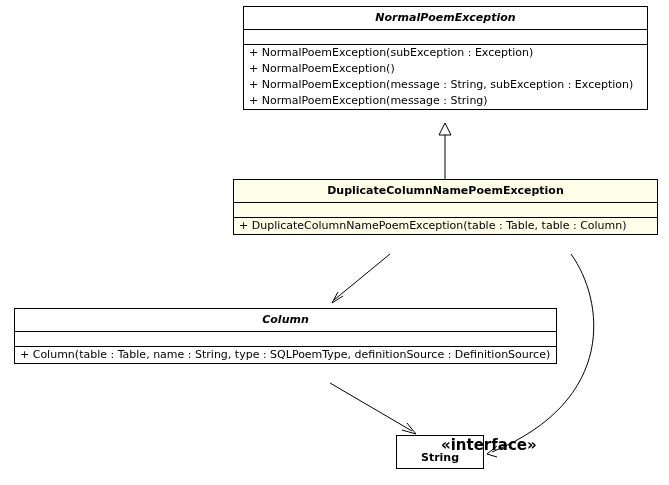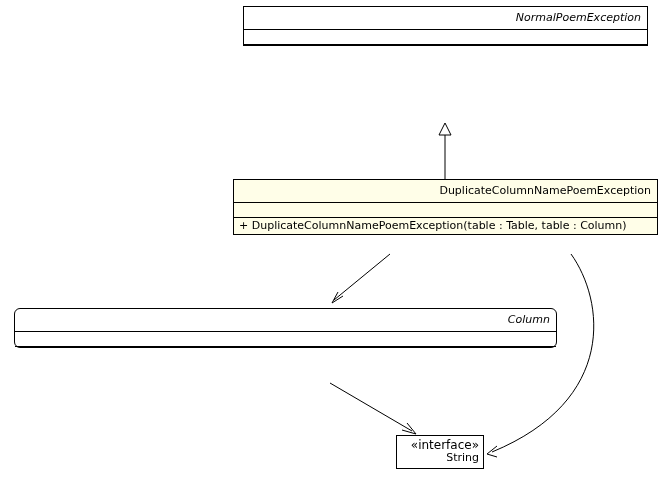"NormalPoemException" .uml-class .title { font-weight: none -> bold; text-align: right -> center }
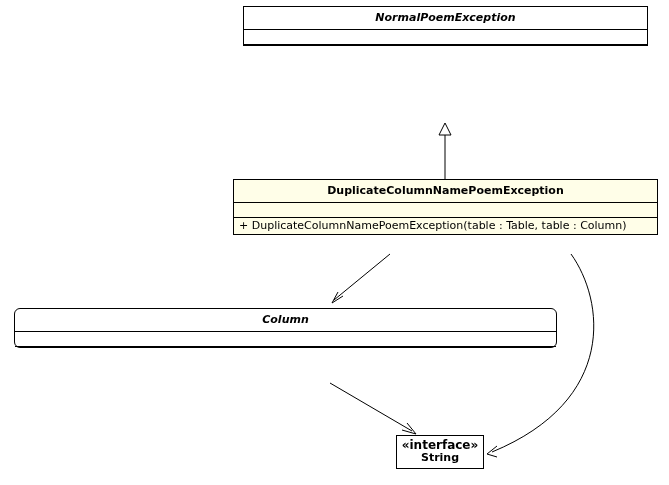"+ NormalPoemException(subException :" div.compartment { html: none -> <div> <div>+ NormalPoemException(subException : Exception)</div> <div>+ NormalPoemException()</div> <div>+ NormalPoemException(message : String, subException : Exception)</div> <div>+ NormalPoemException(message : String)</div> </div> }
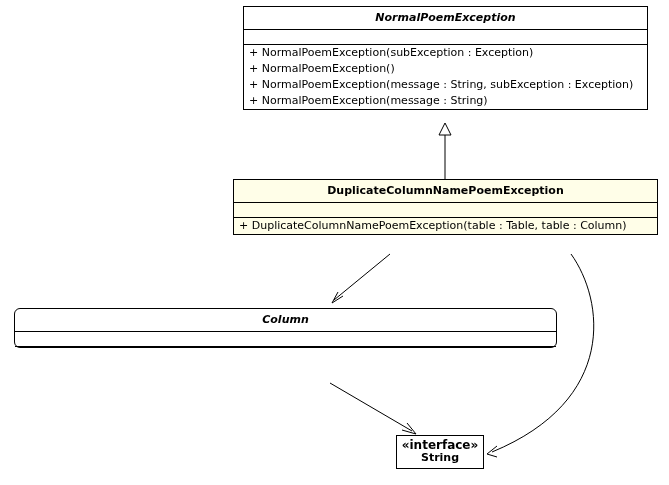"Column" #cls-column { border-radius: 6px -> none }
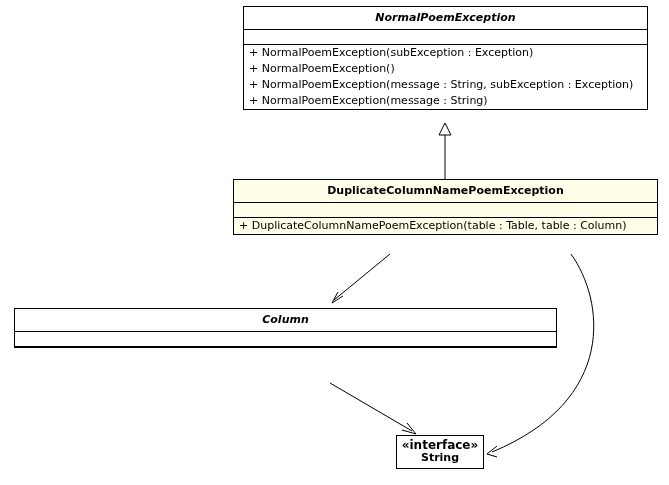"+ Column(table : Table, name" div.compartment { html: none -> <div> <div>+ Column(table : Table, name : String, type : SQLPoemType, definitionSource : DefinitionSource)</div> </div> }
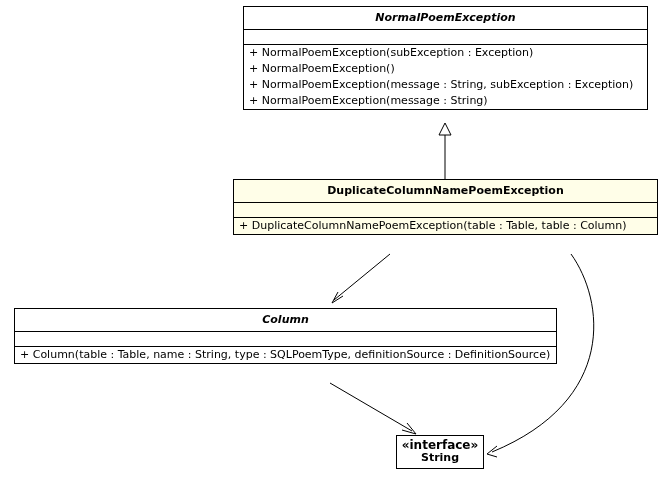"«interface»" .uml-class .title .stereotype { font-size: 12px -> 15px; margin-left: none -> 40px }
